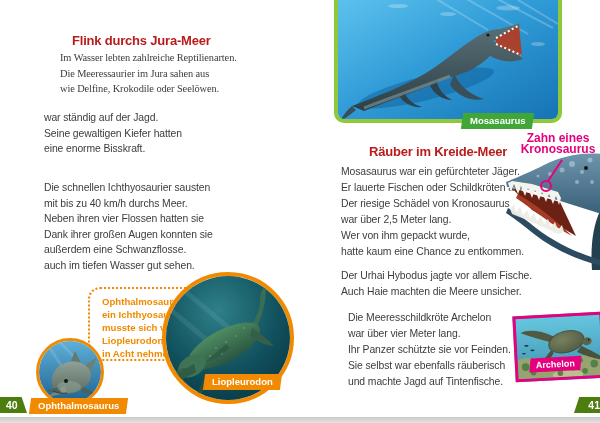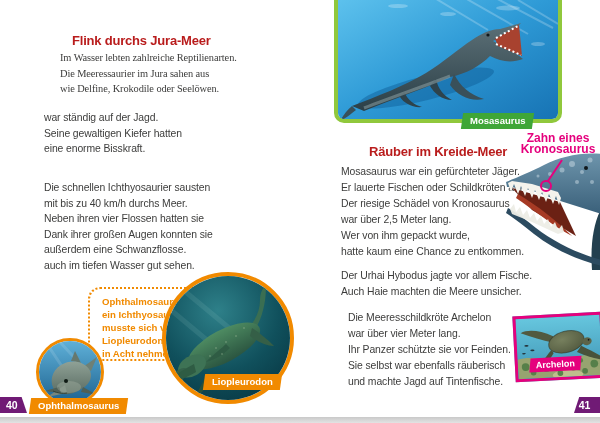"40" .page-tab { background: #701a75 -> #4d7c0f }
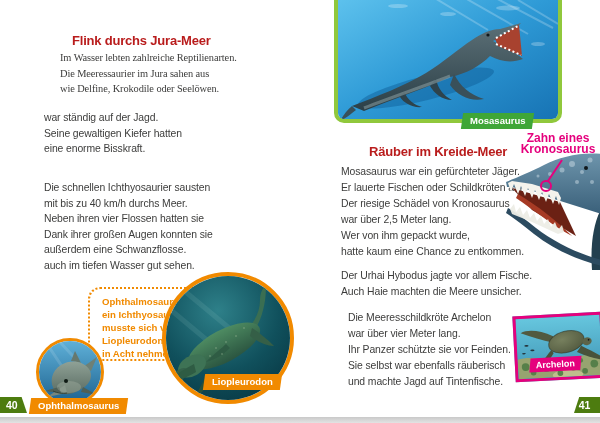"41" .tab-right { padding-right: 5px -> none; text-align: center -> right }
